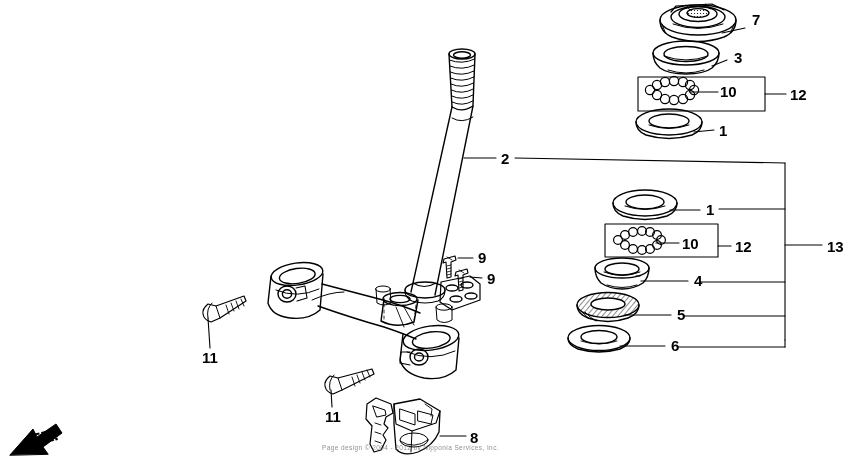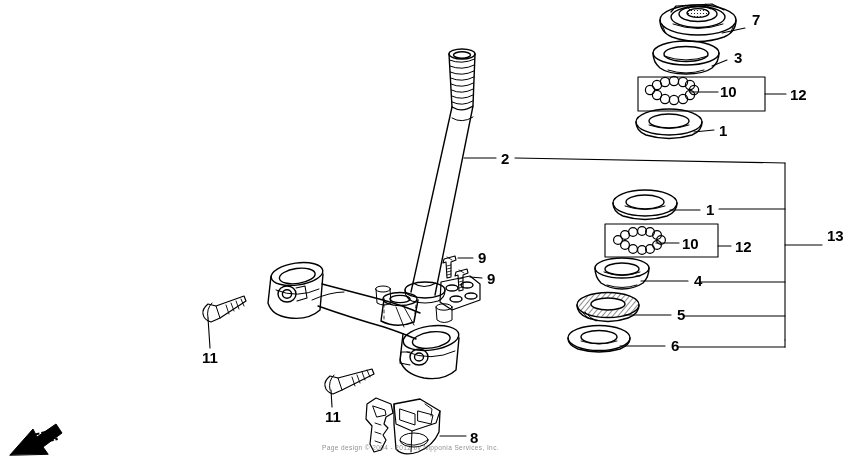"13" div.callout-num { top: 228px -> 239px }
